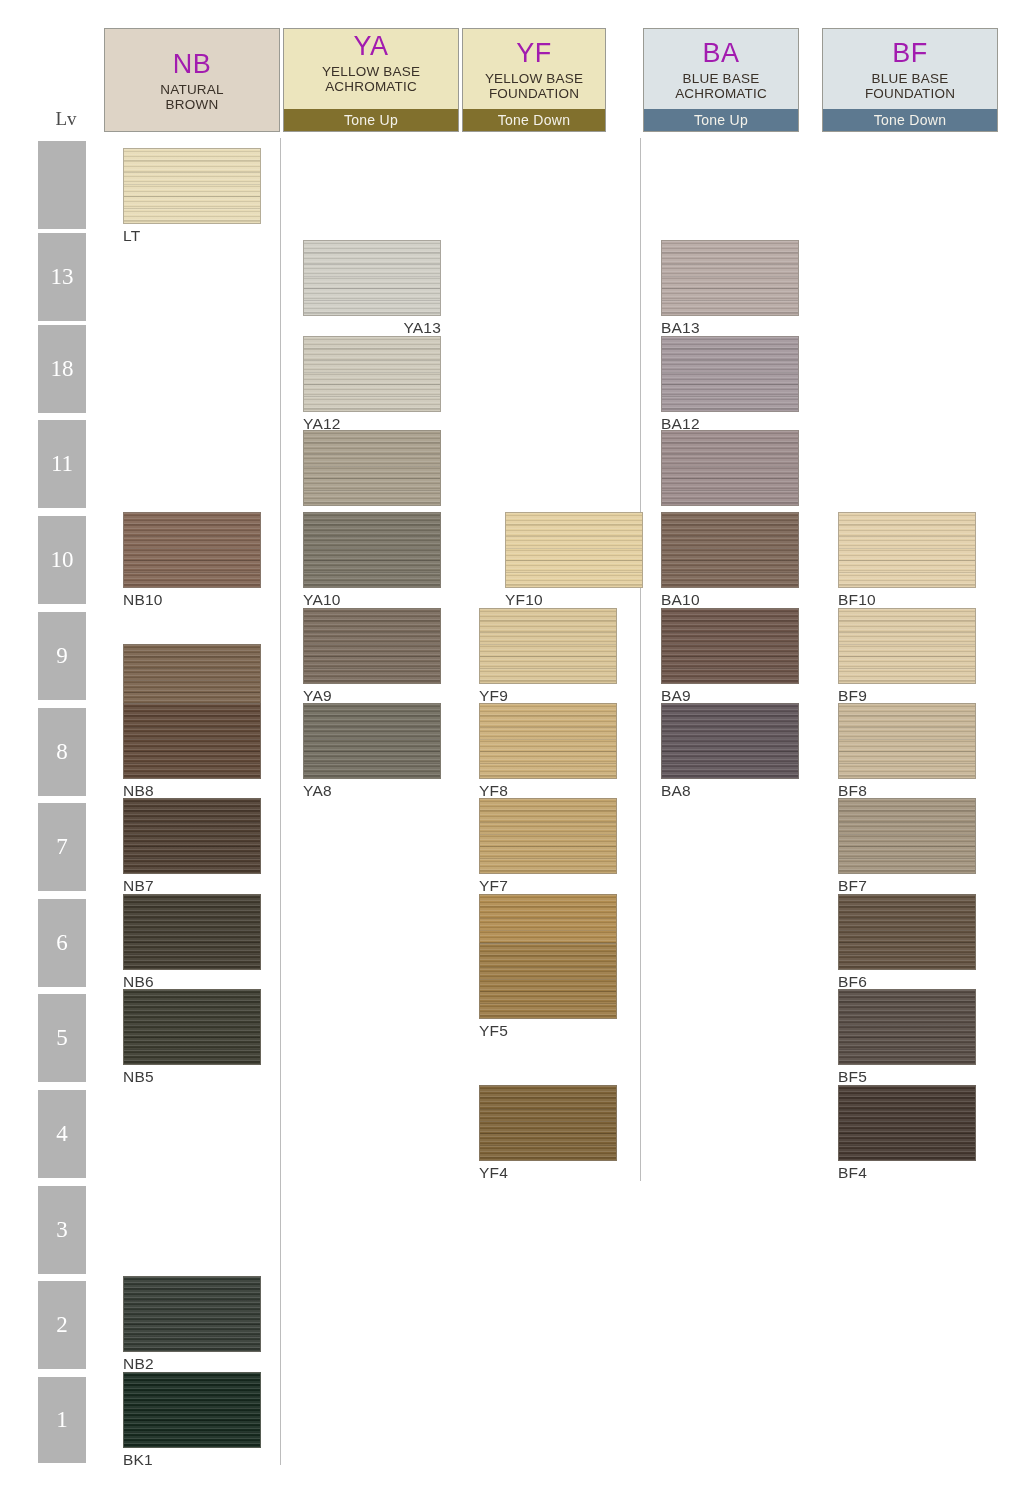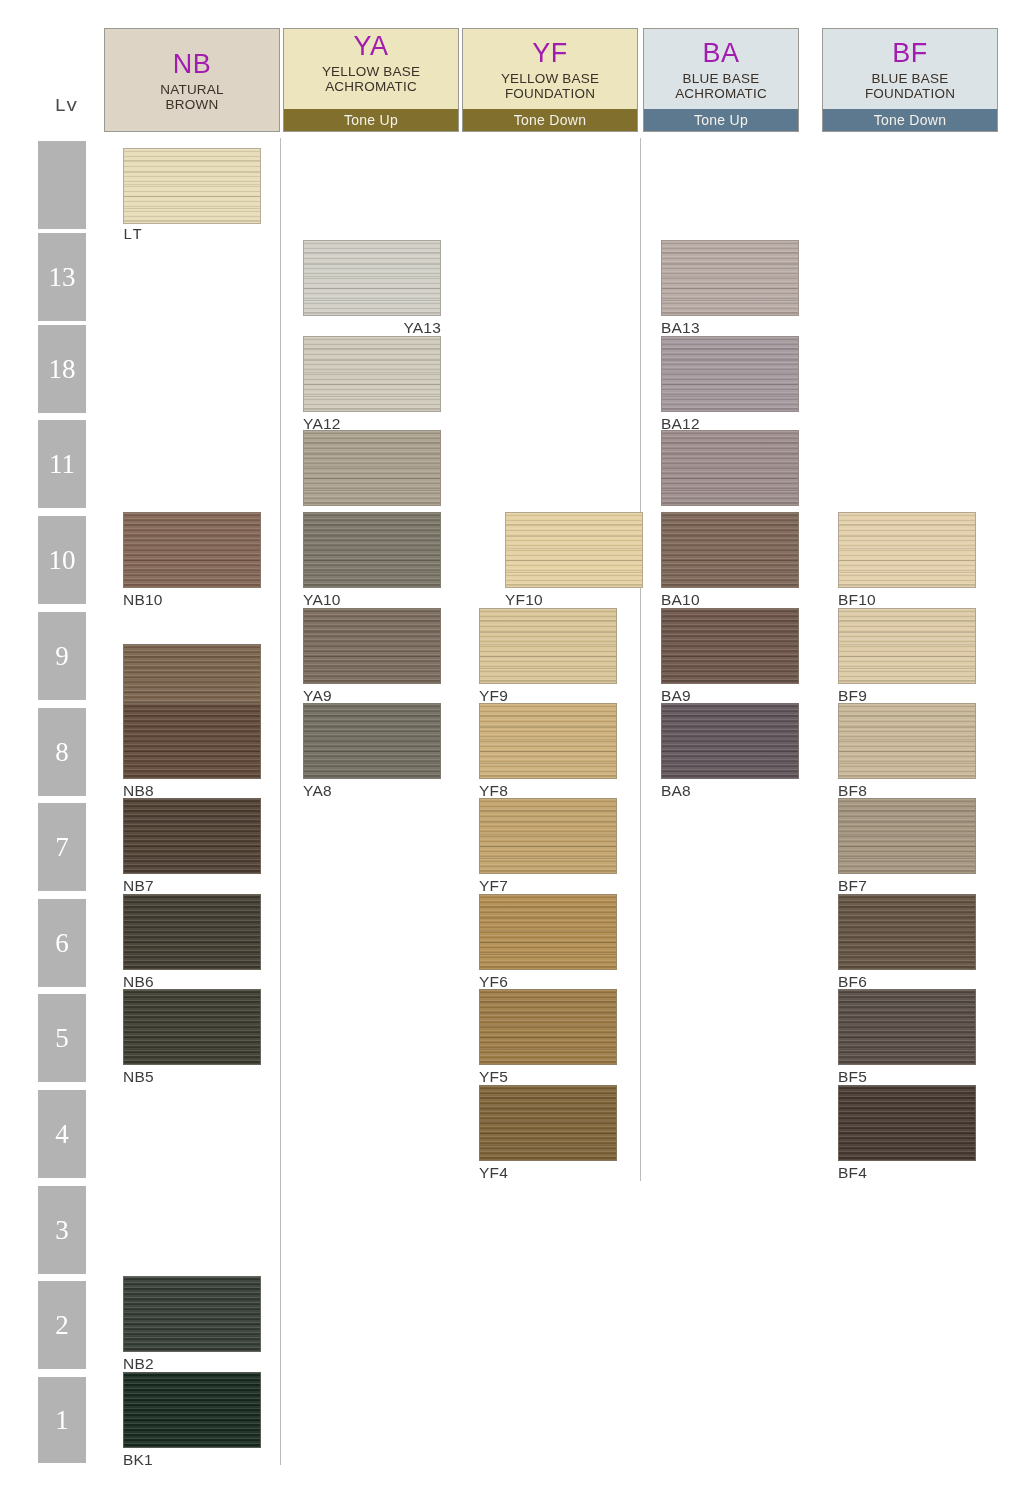"YF" div.hdr { width: 176px -> 144px }
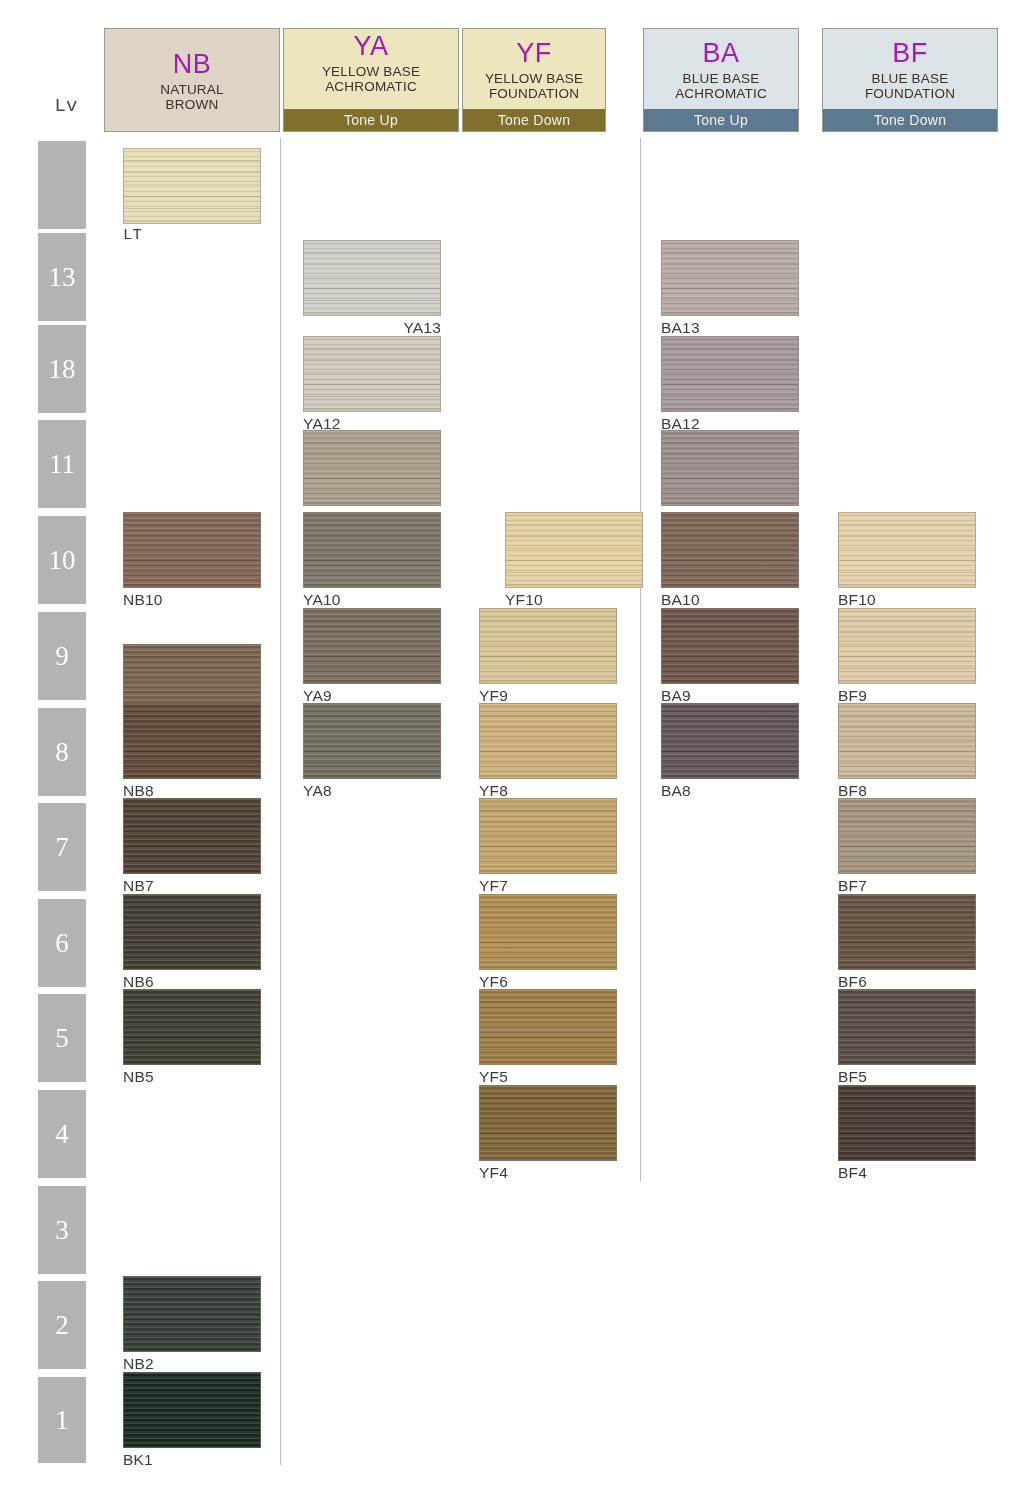"Lv" #lv-label { font-family: Liberation Mono, monospace -> Liberation Serif, serif; top: 95px -> 108px }
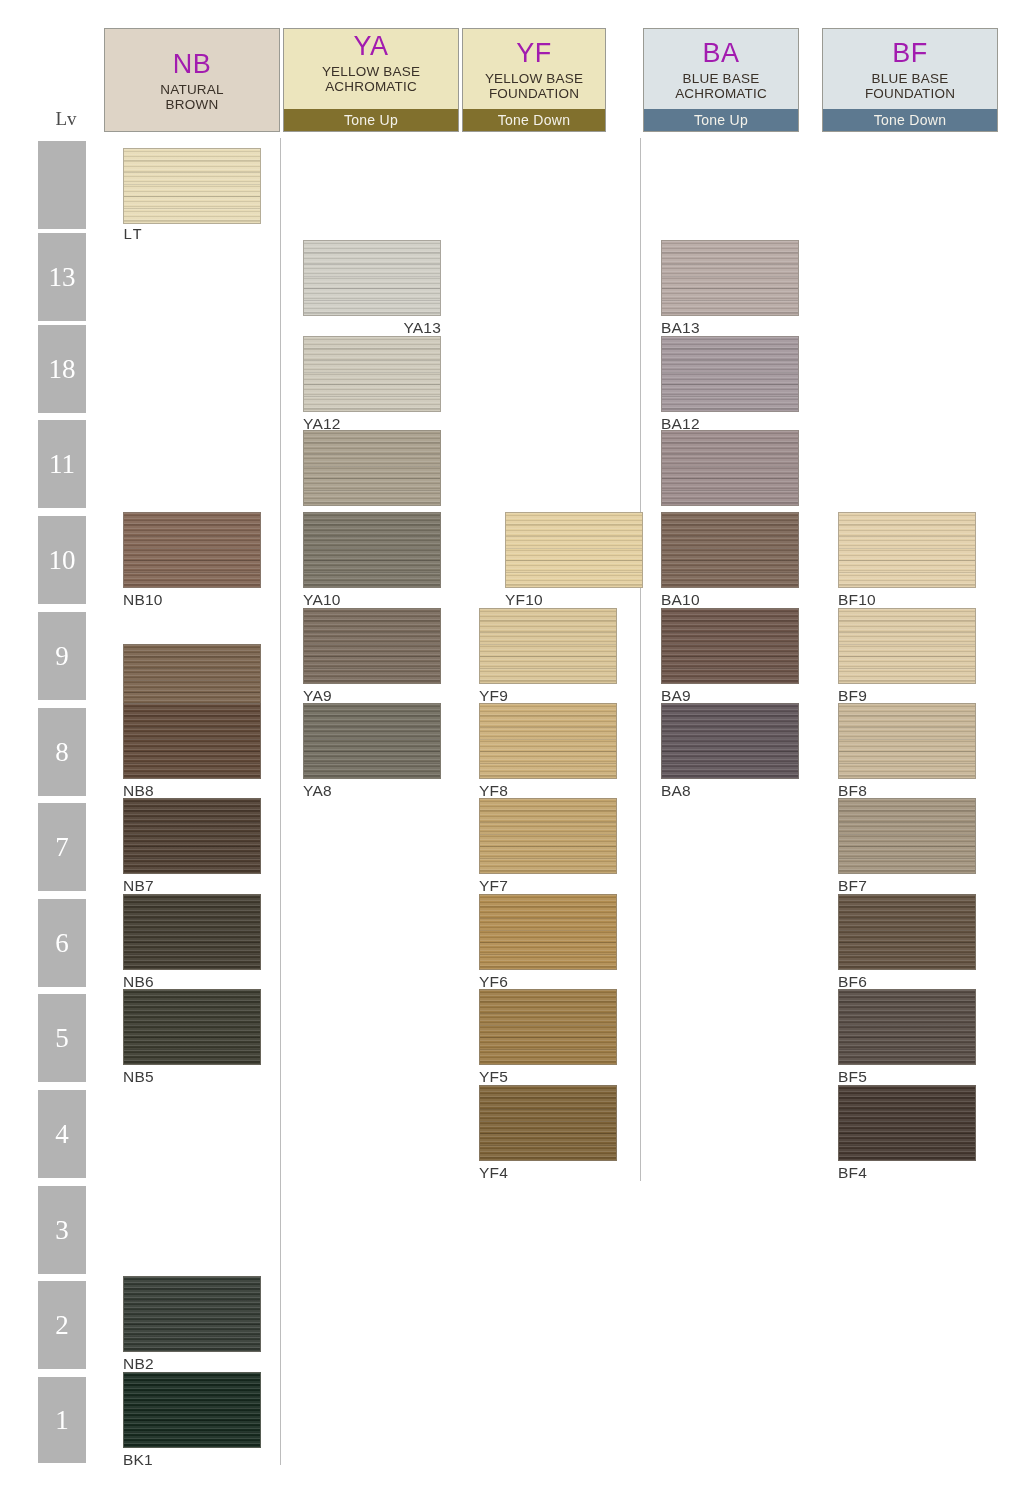"LT" div.sw-wrap { font-family: Liberation Mono, monospace -> none }
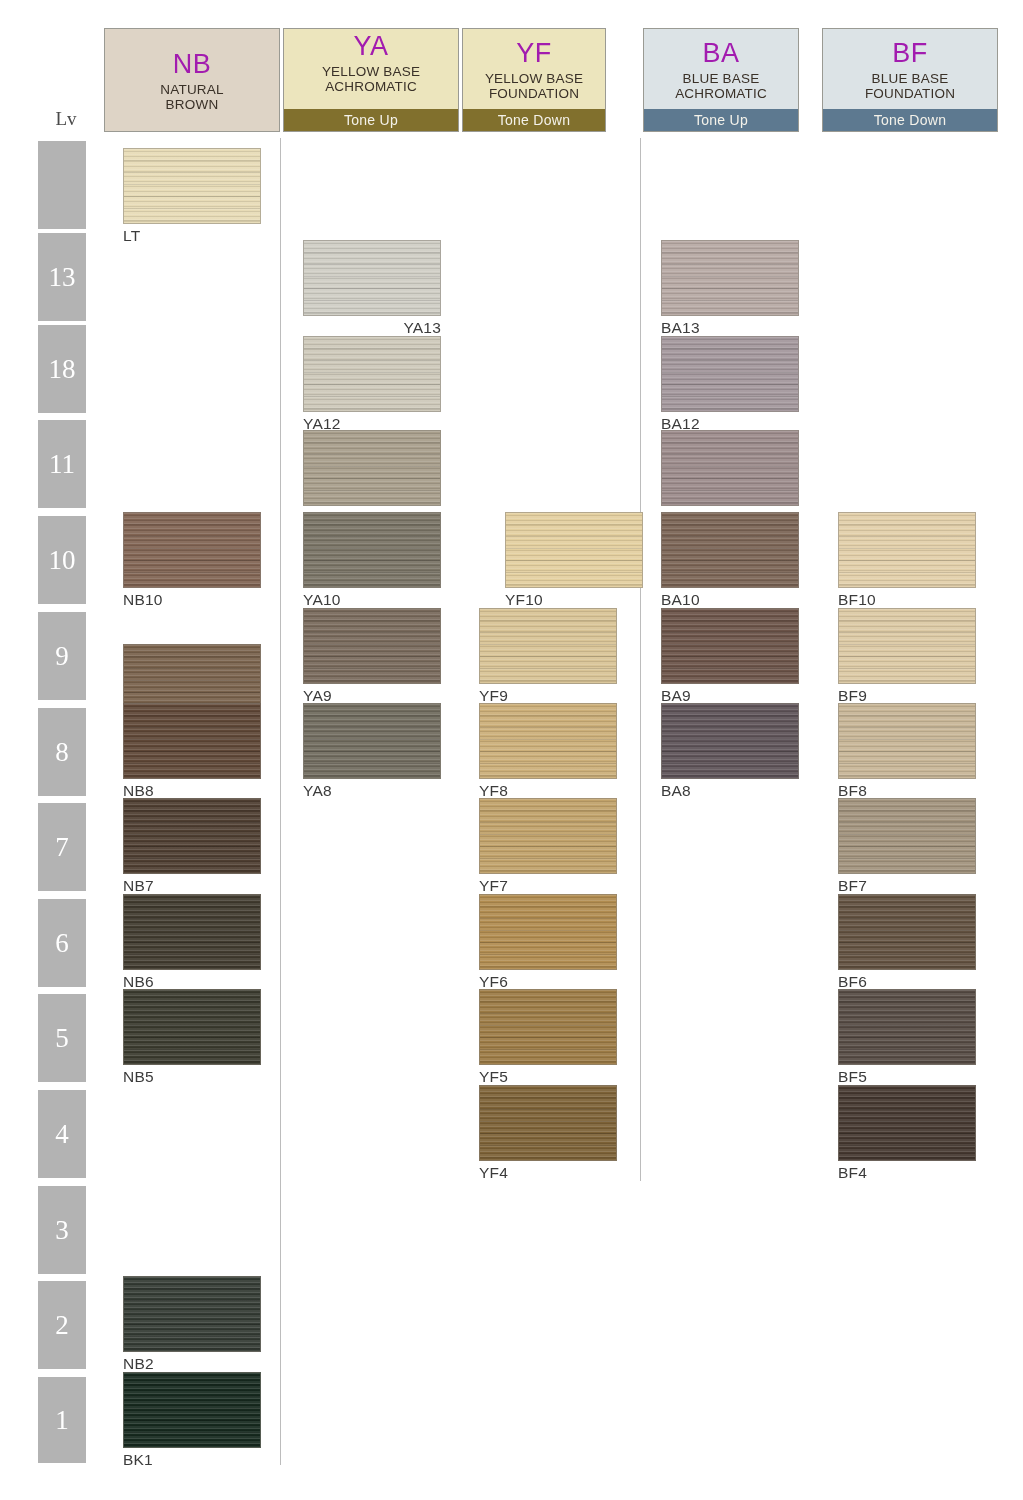"13" .lv-block { font-size: 27px -> 23px }
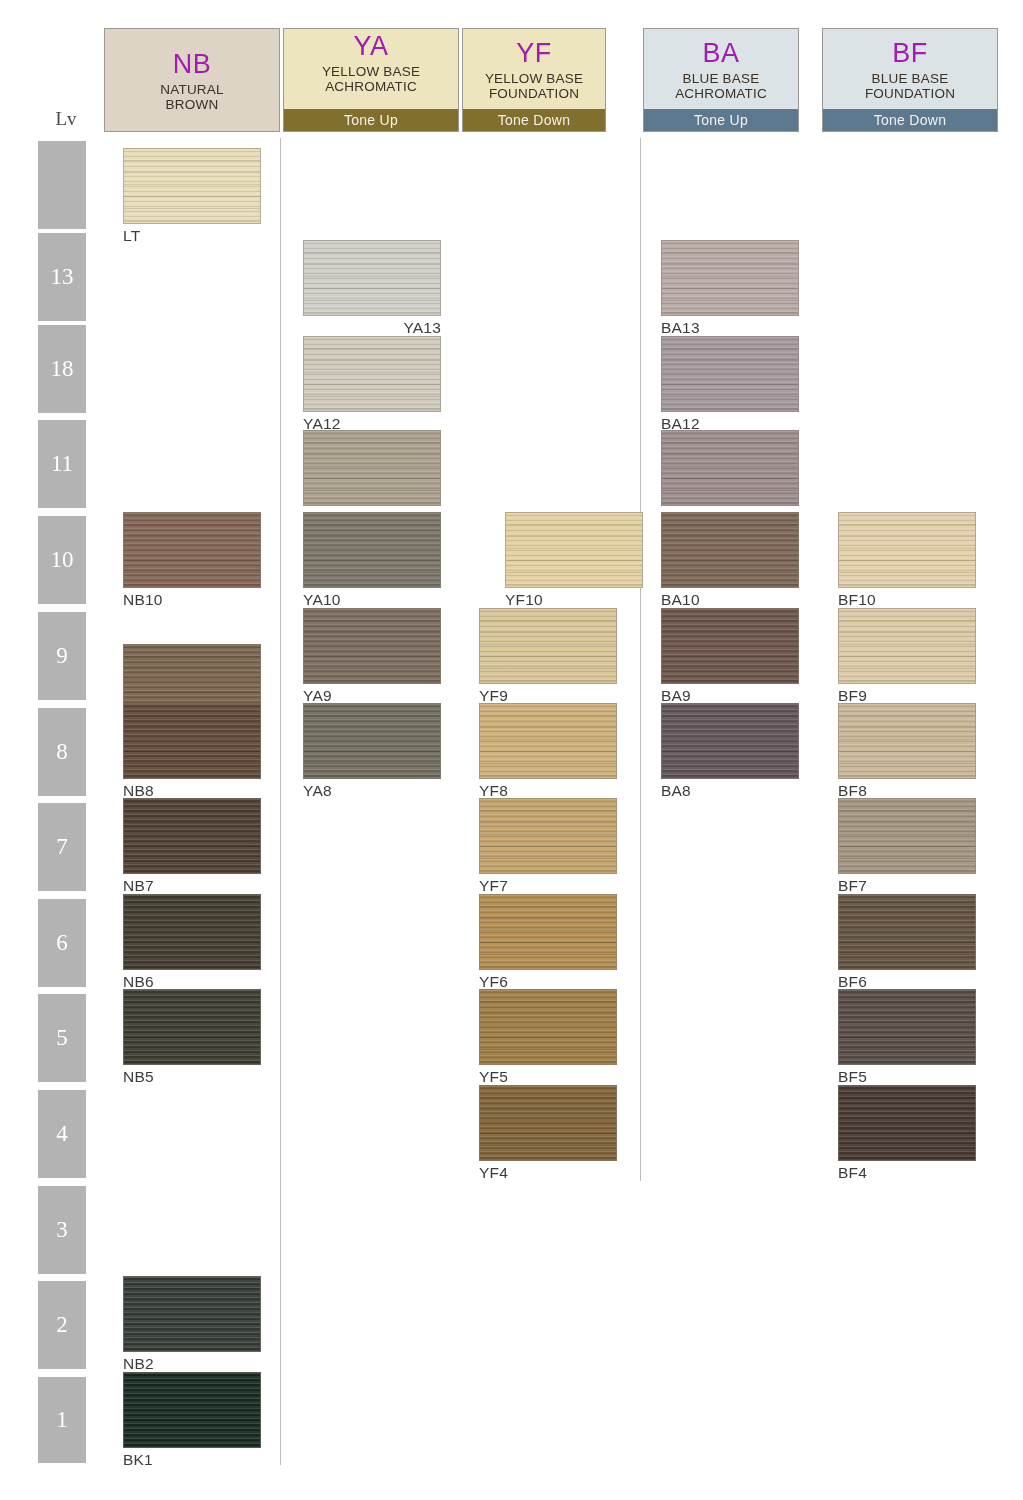"YF5" div.sw-wrap { top: 989px -> 943px }
